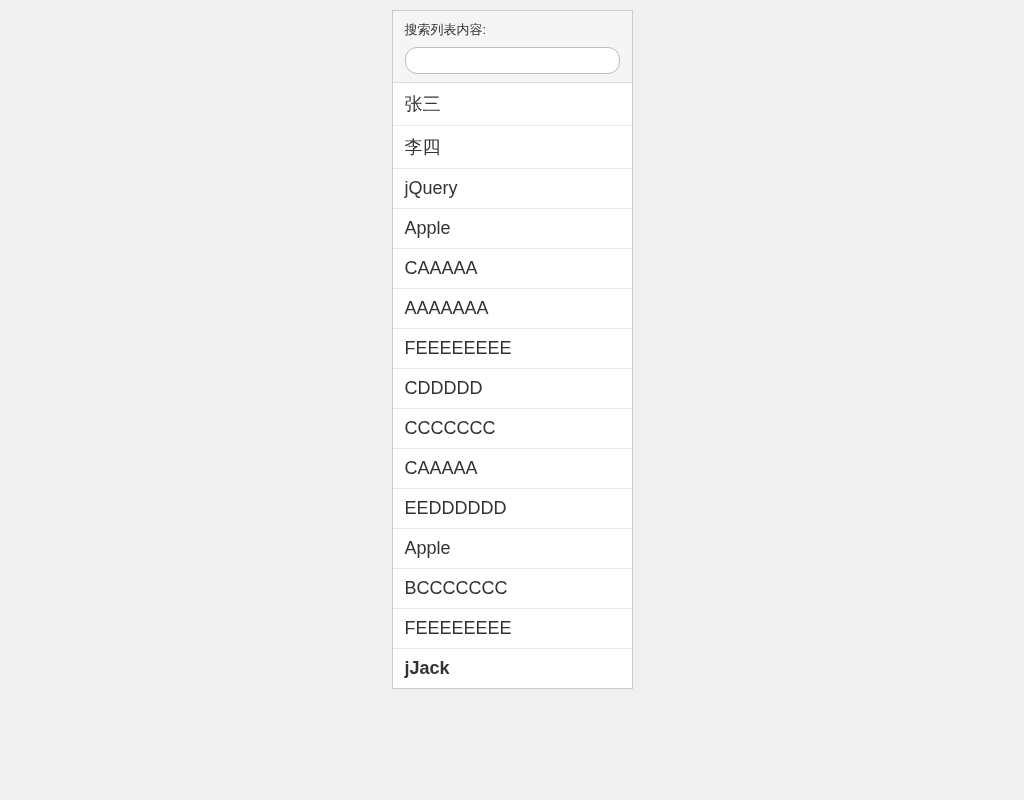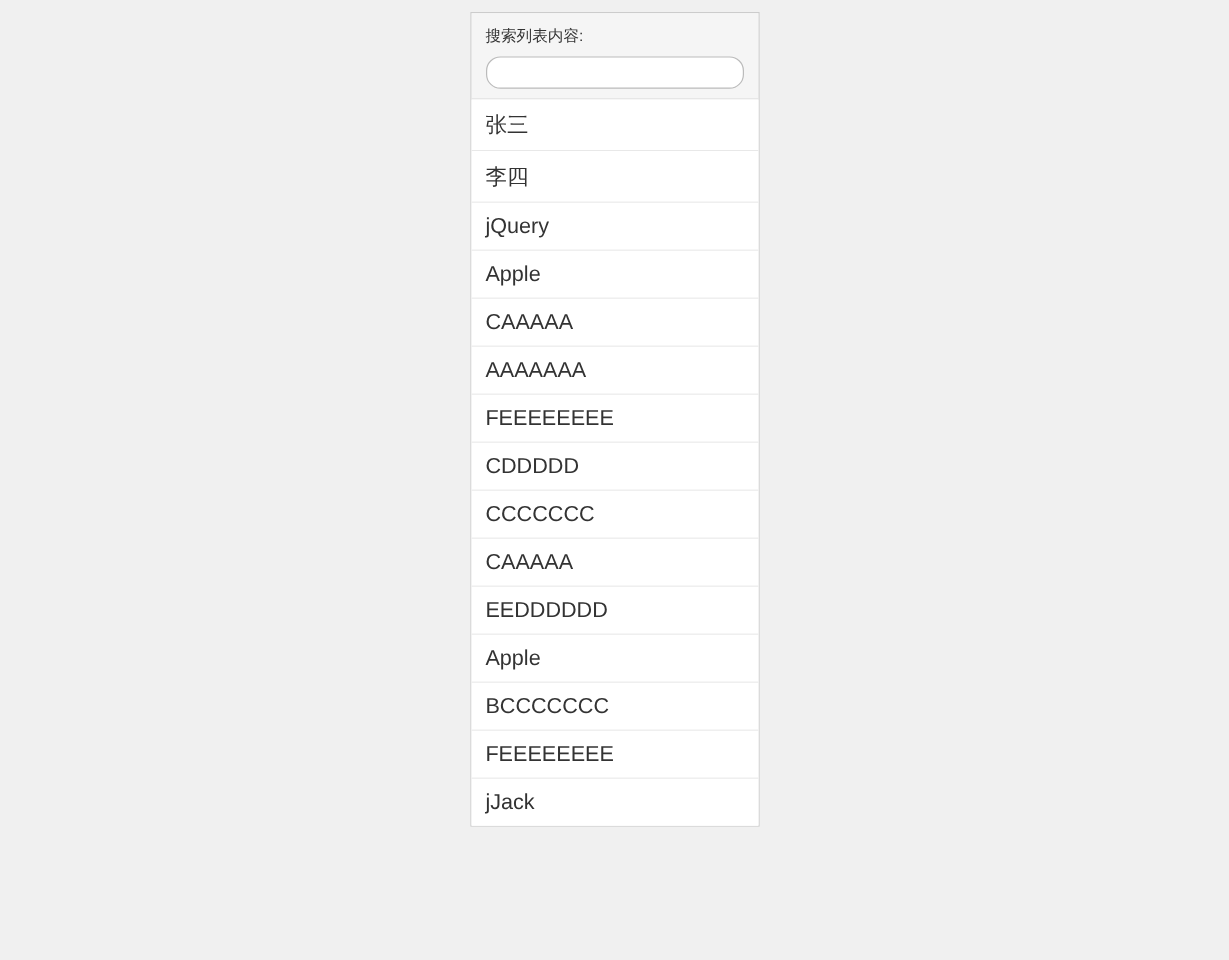"jJack" .list-item:last-child { font-weight: none -> bold }
